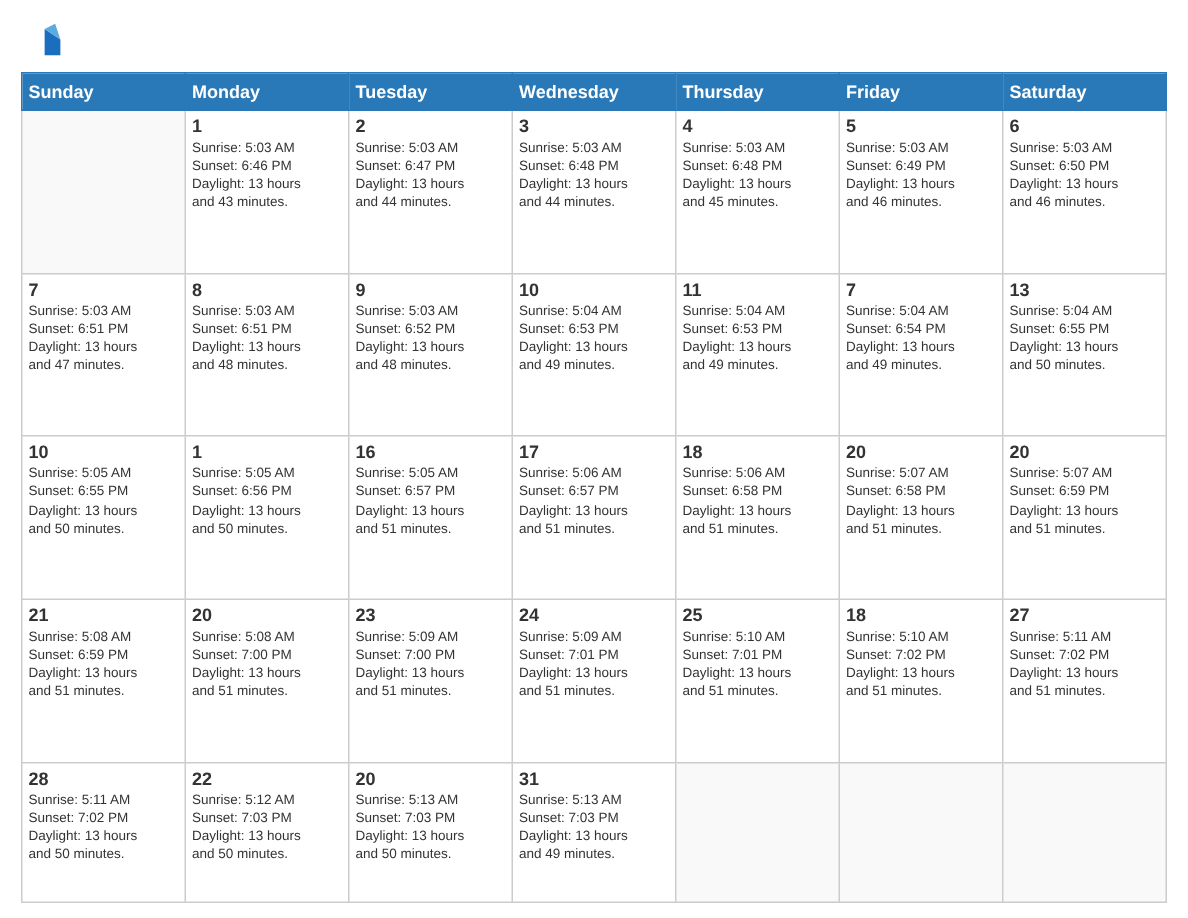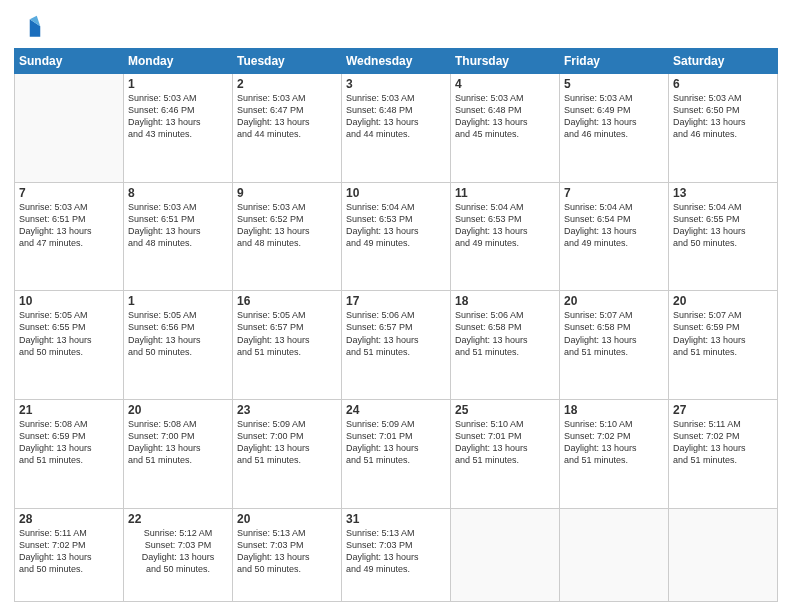"Sunrise: 5:12 AM" div.day-info { text-align: center -> none }
